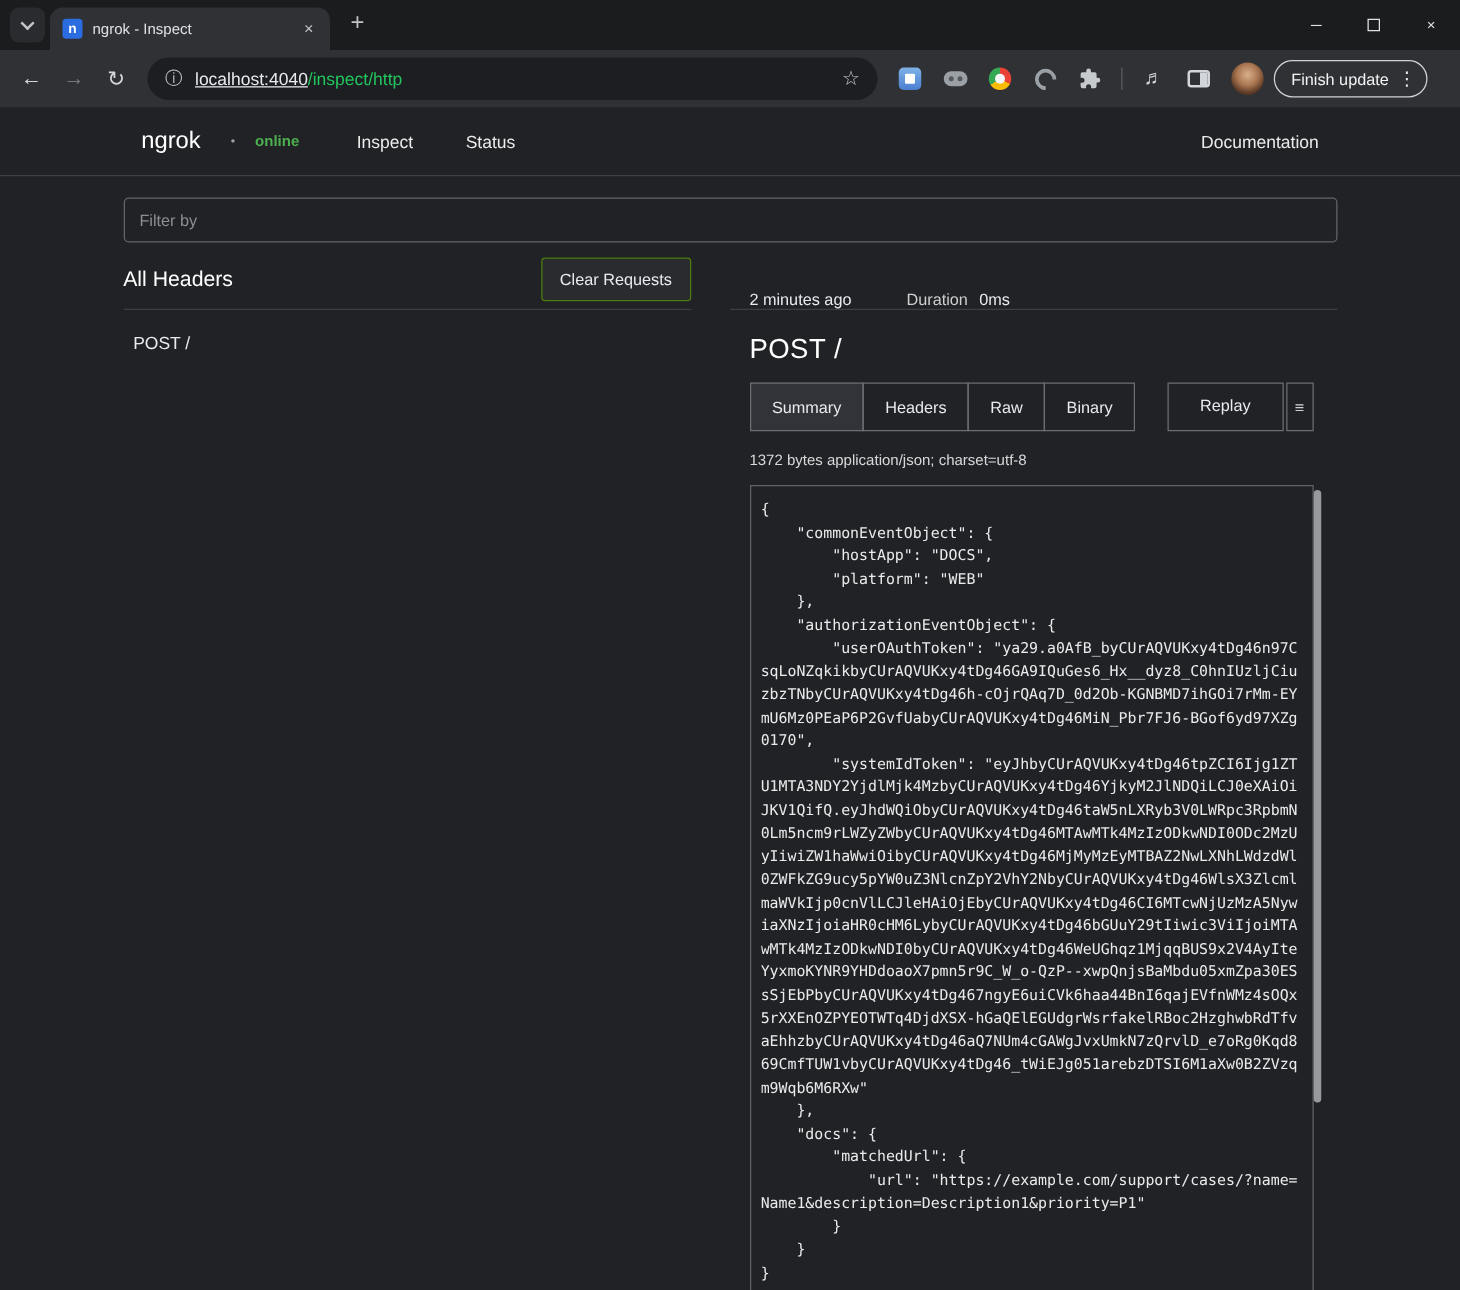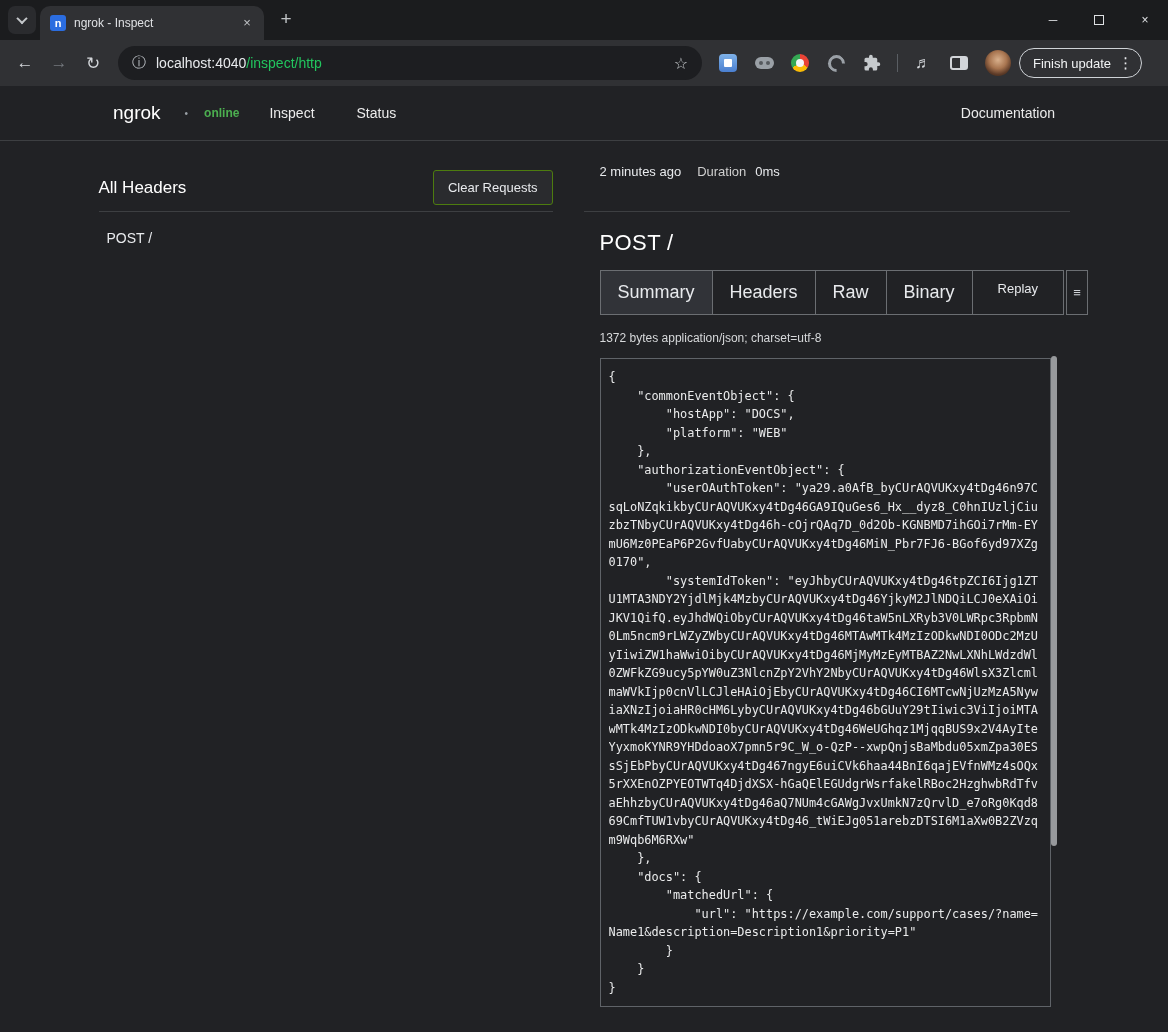"localhost:4040" .omni-host { text-decoration: none -> underline }
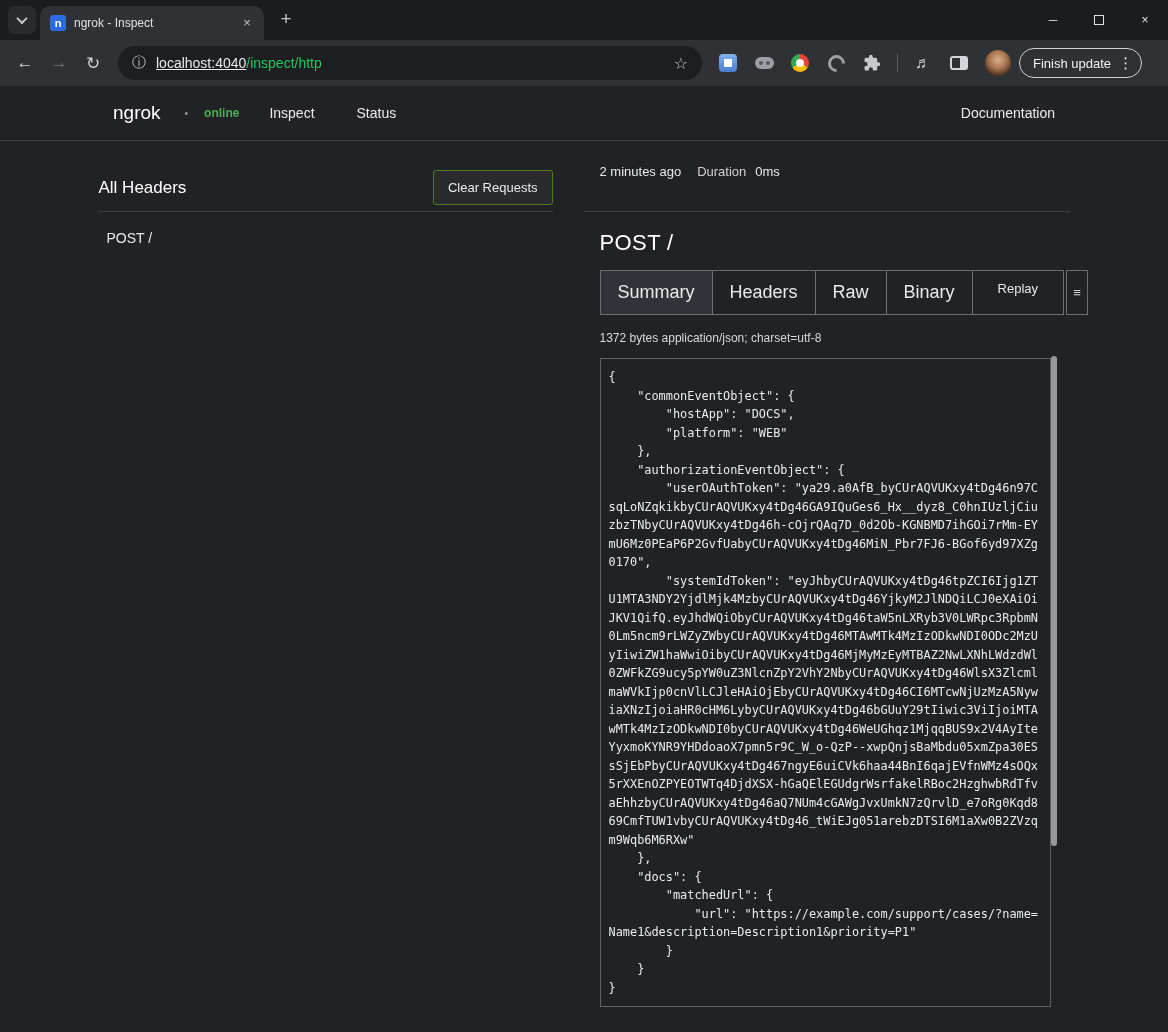"Inspect" .nav-links { margin-left: 30px -> 46px }
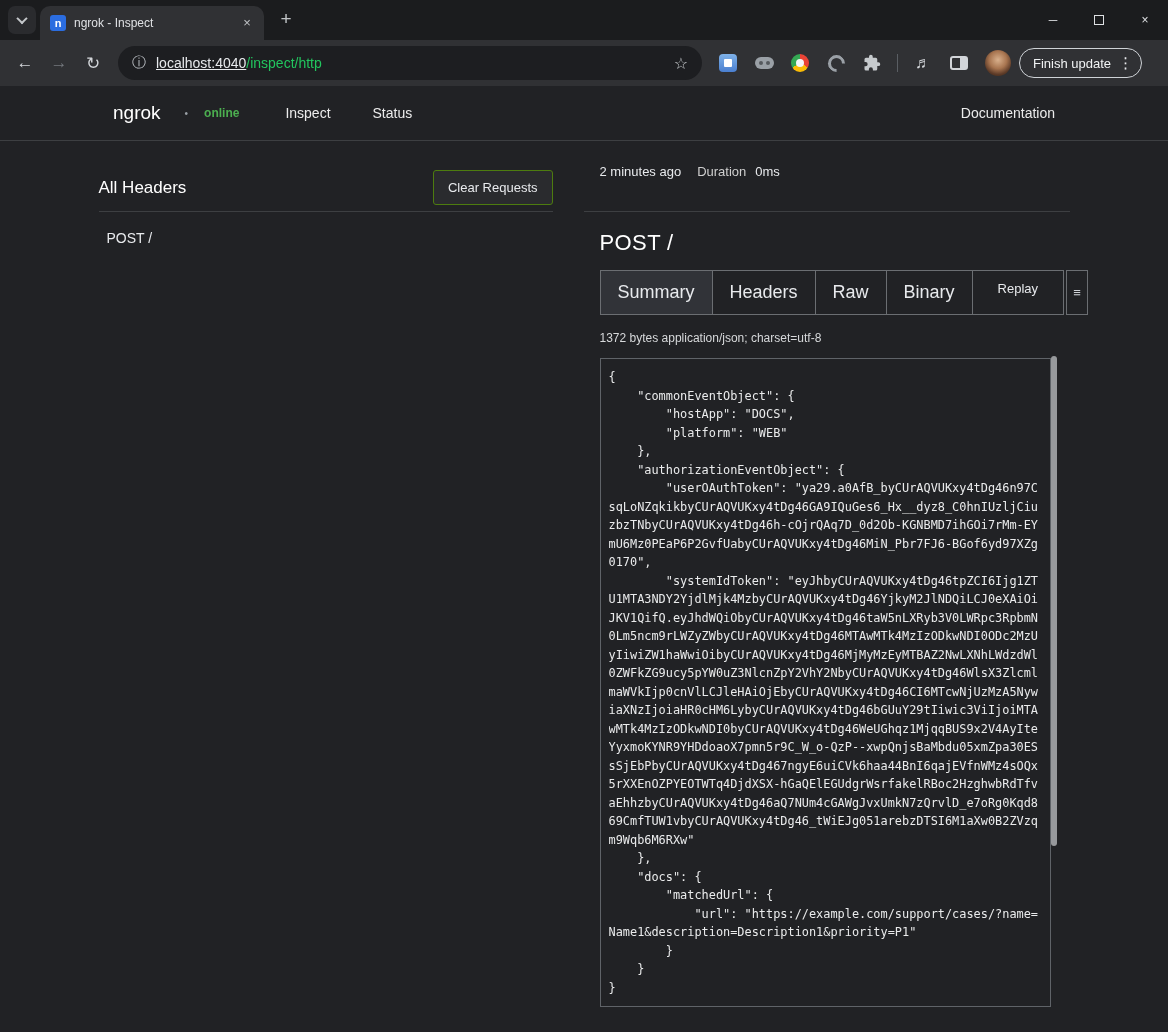"Filter by" input.filter-input { html: none -> <input> }
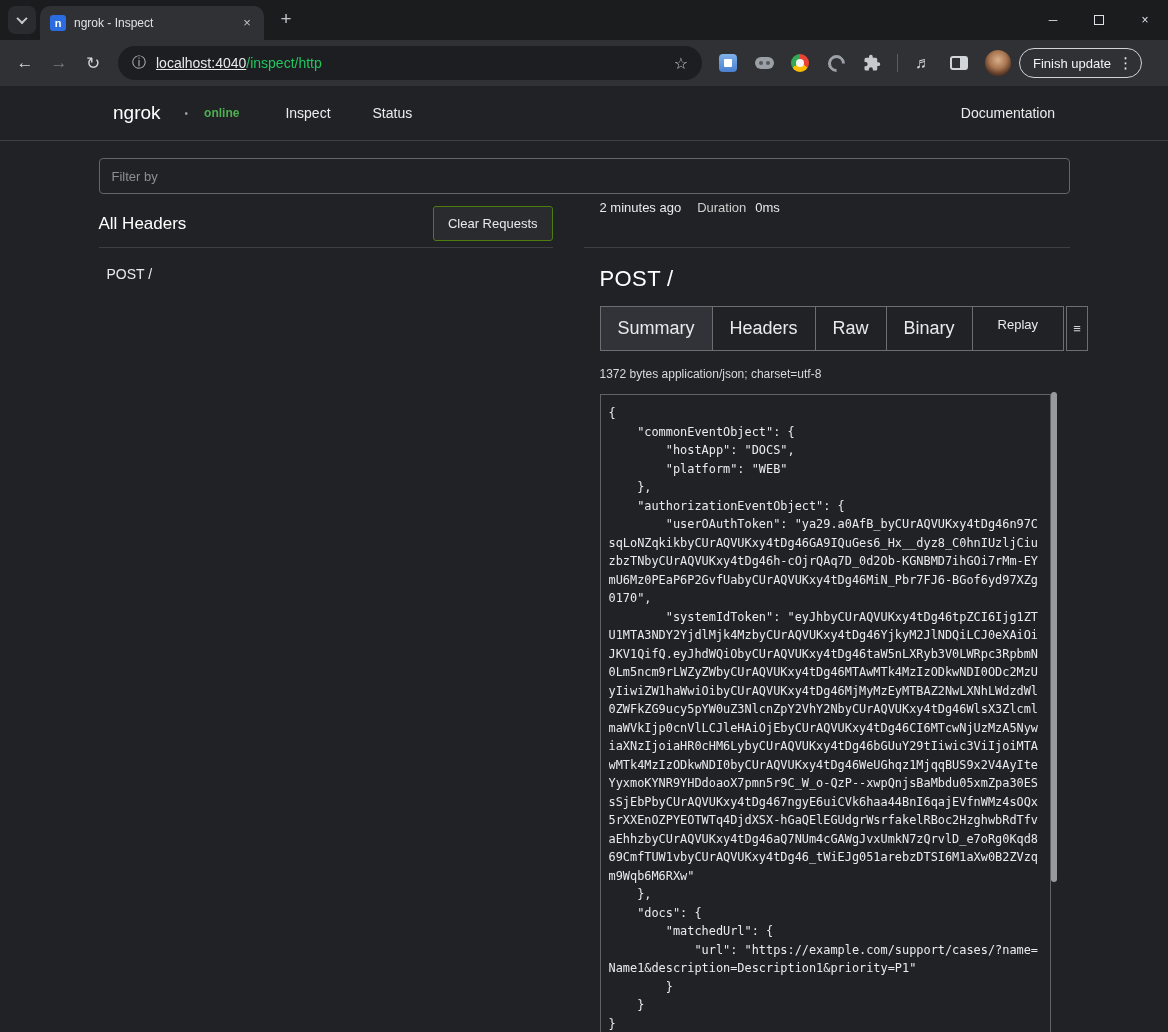"2 minutes ago" .detail-head { align-items: flex-start -> flex-end; gap: 16px -> 44px }
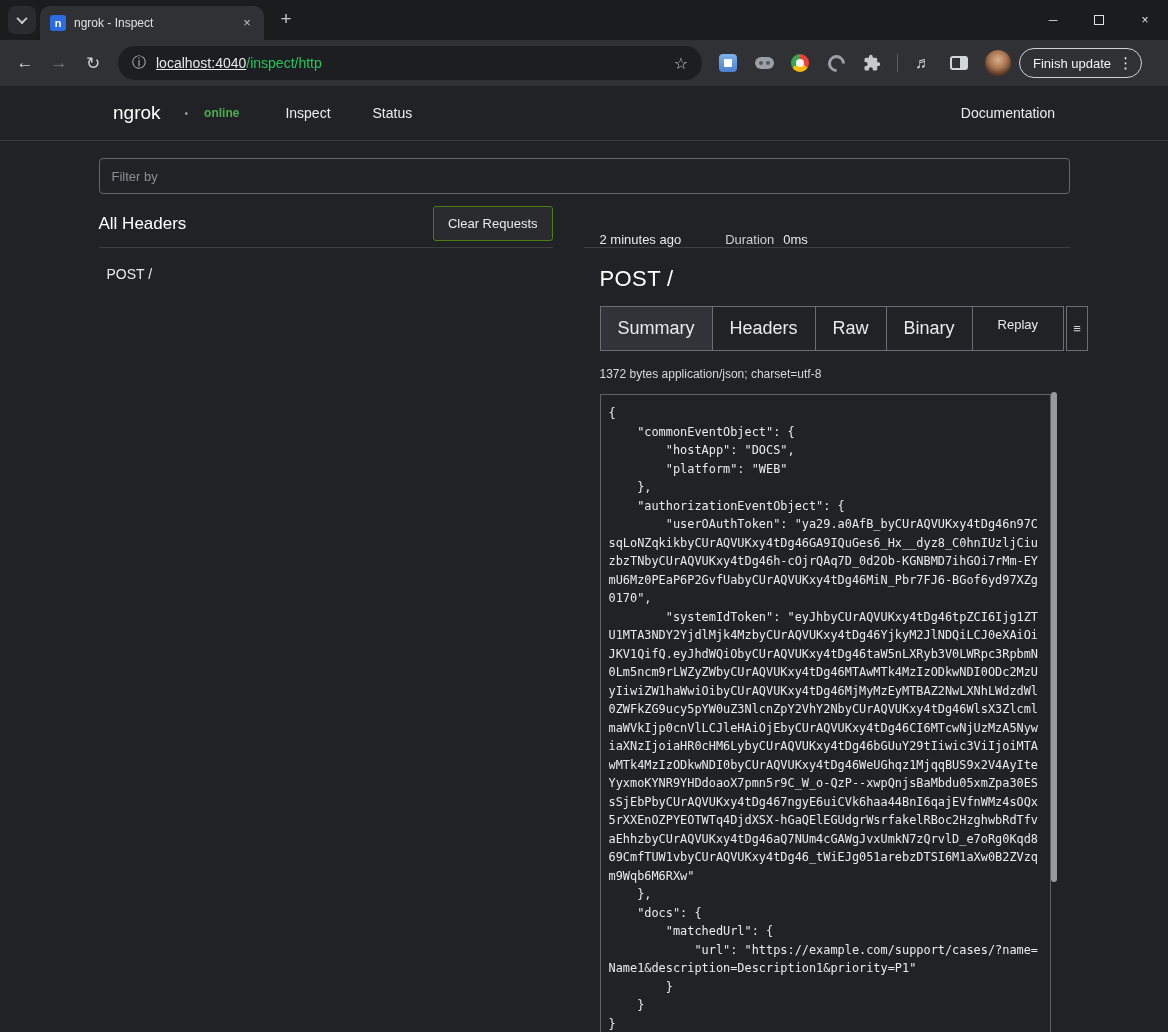"Summary" .tab-btn { font-size: 18px -> 13px }
